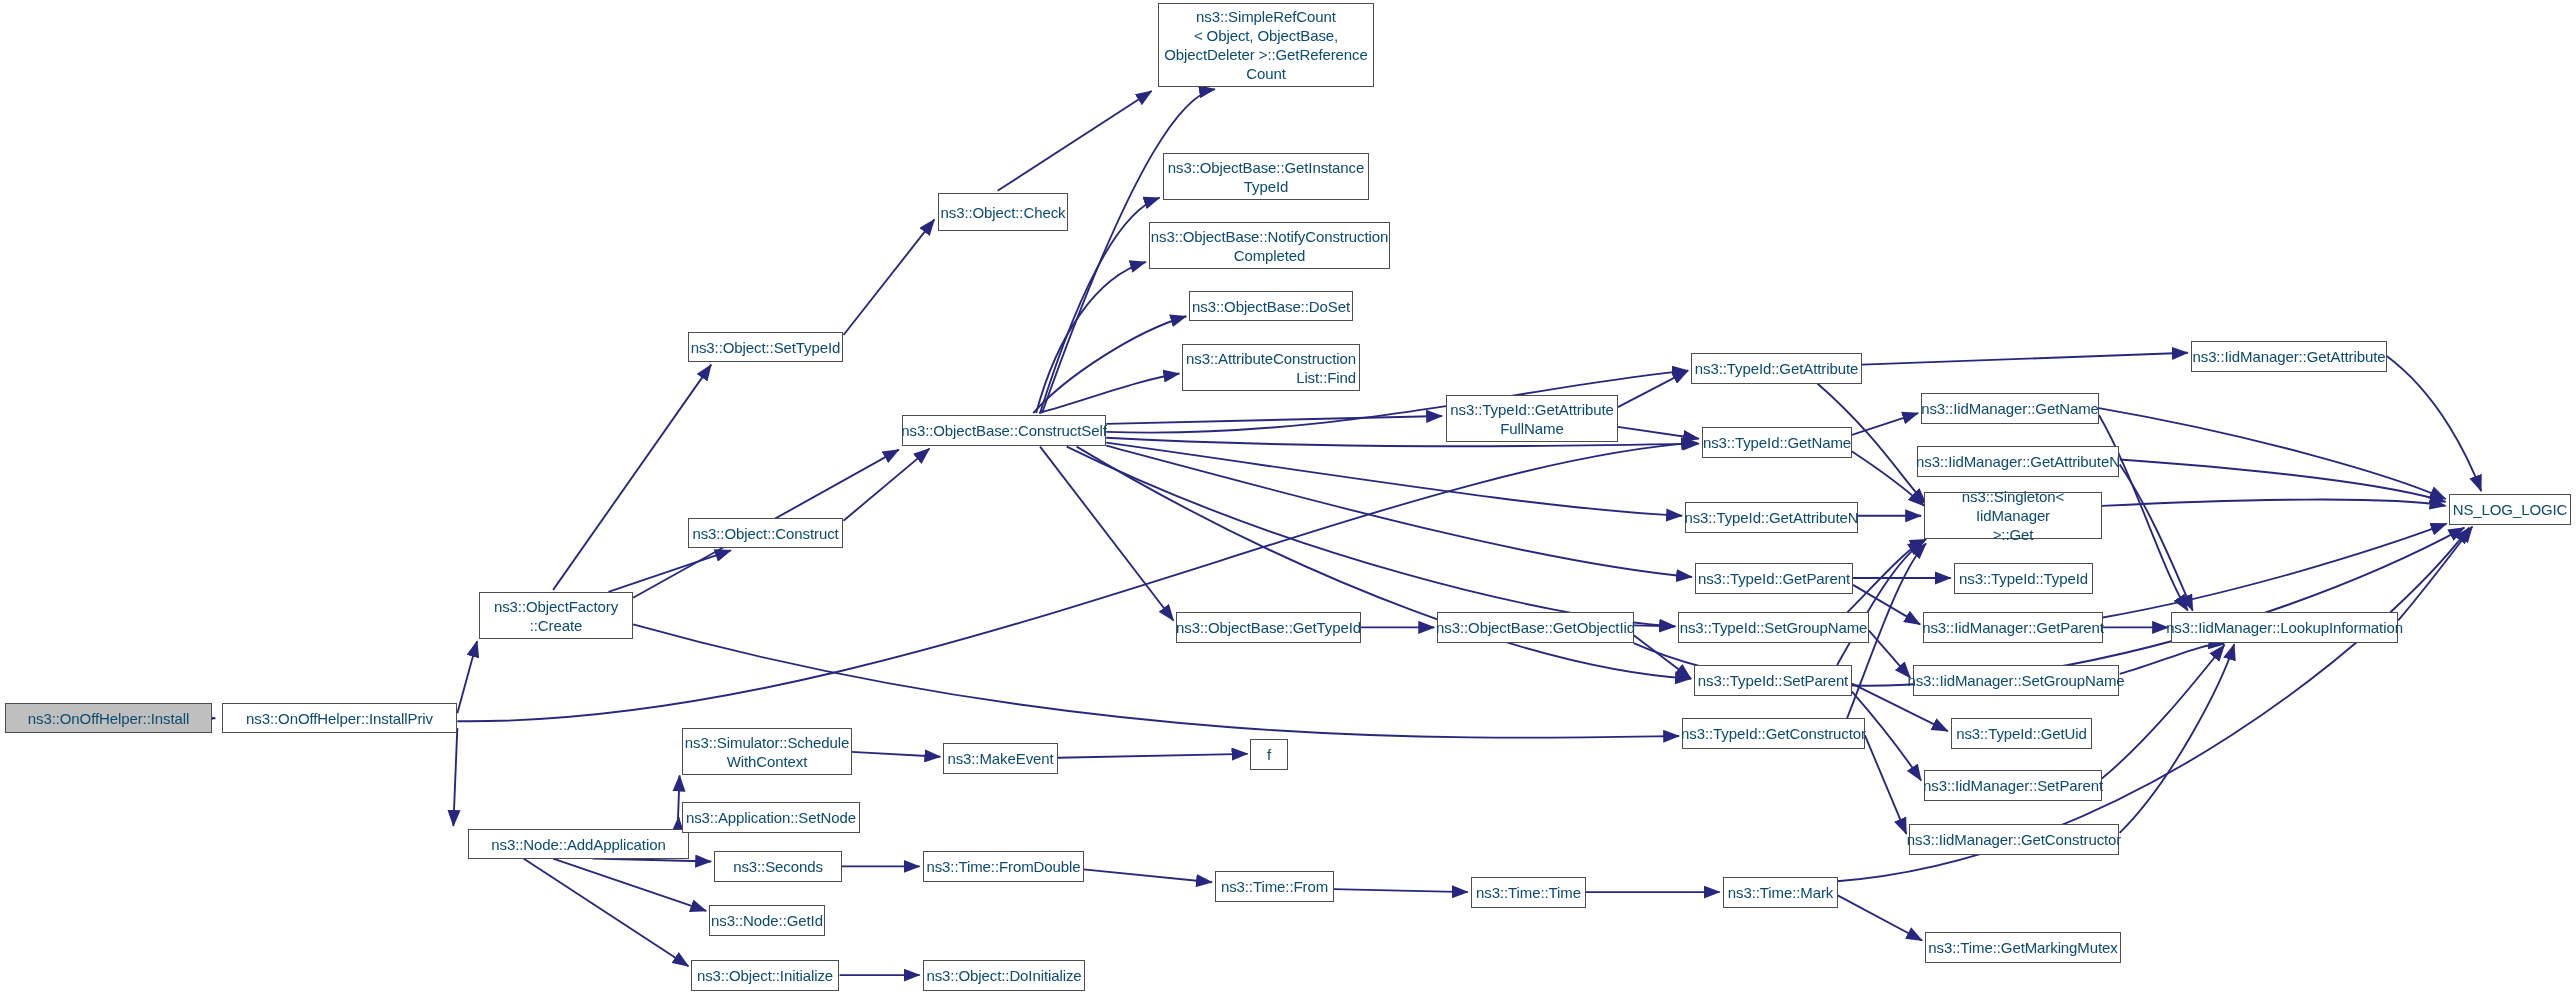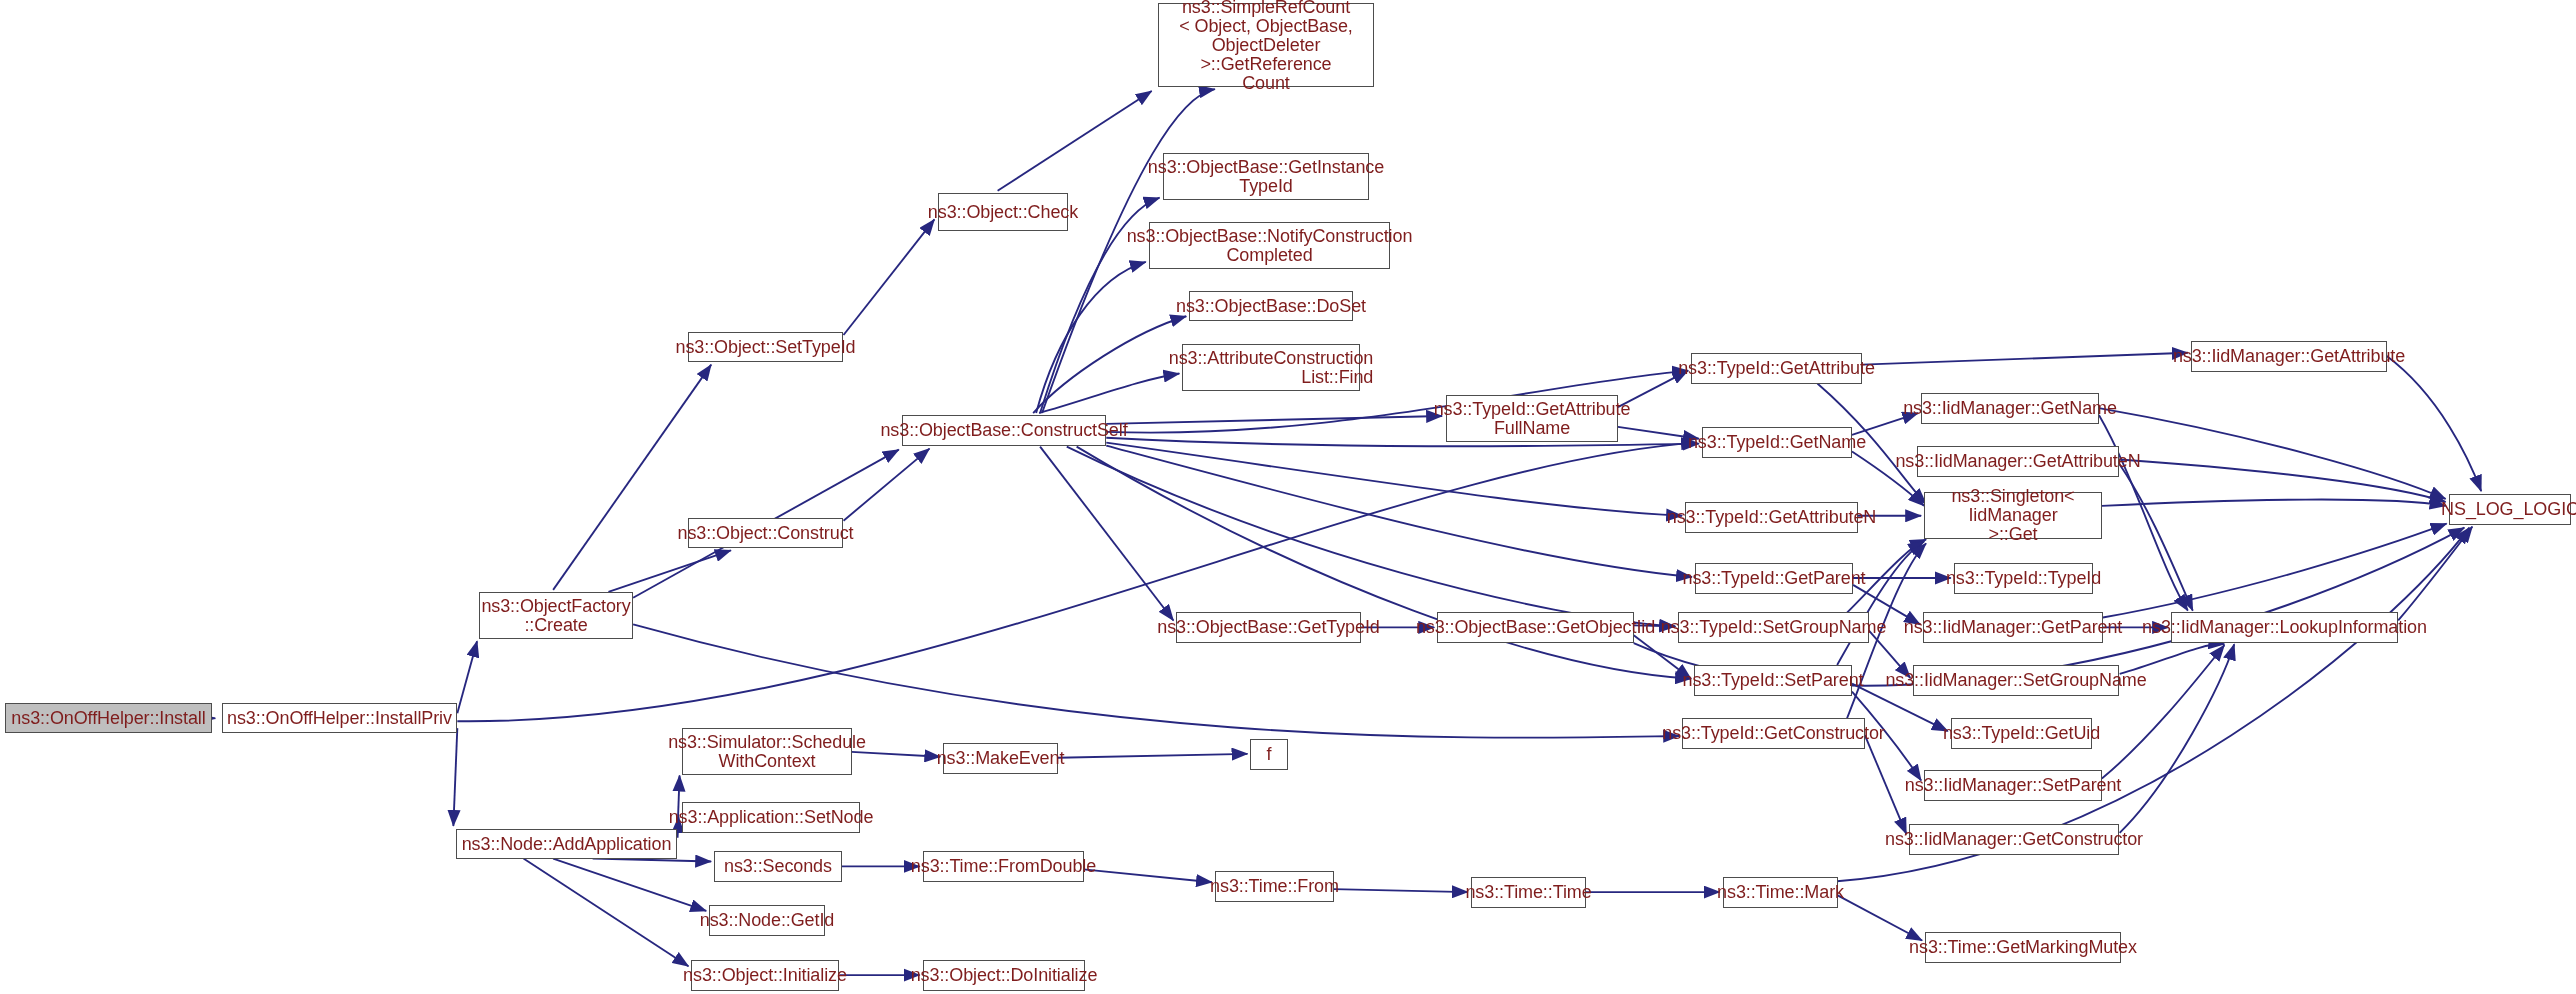"ns3::SimpleRefCount" .node { color: #7f1d1d -> #0c4a6e; font-size: 18px -> 15px }
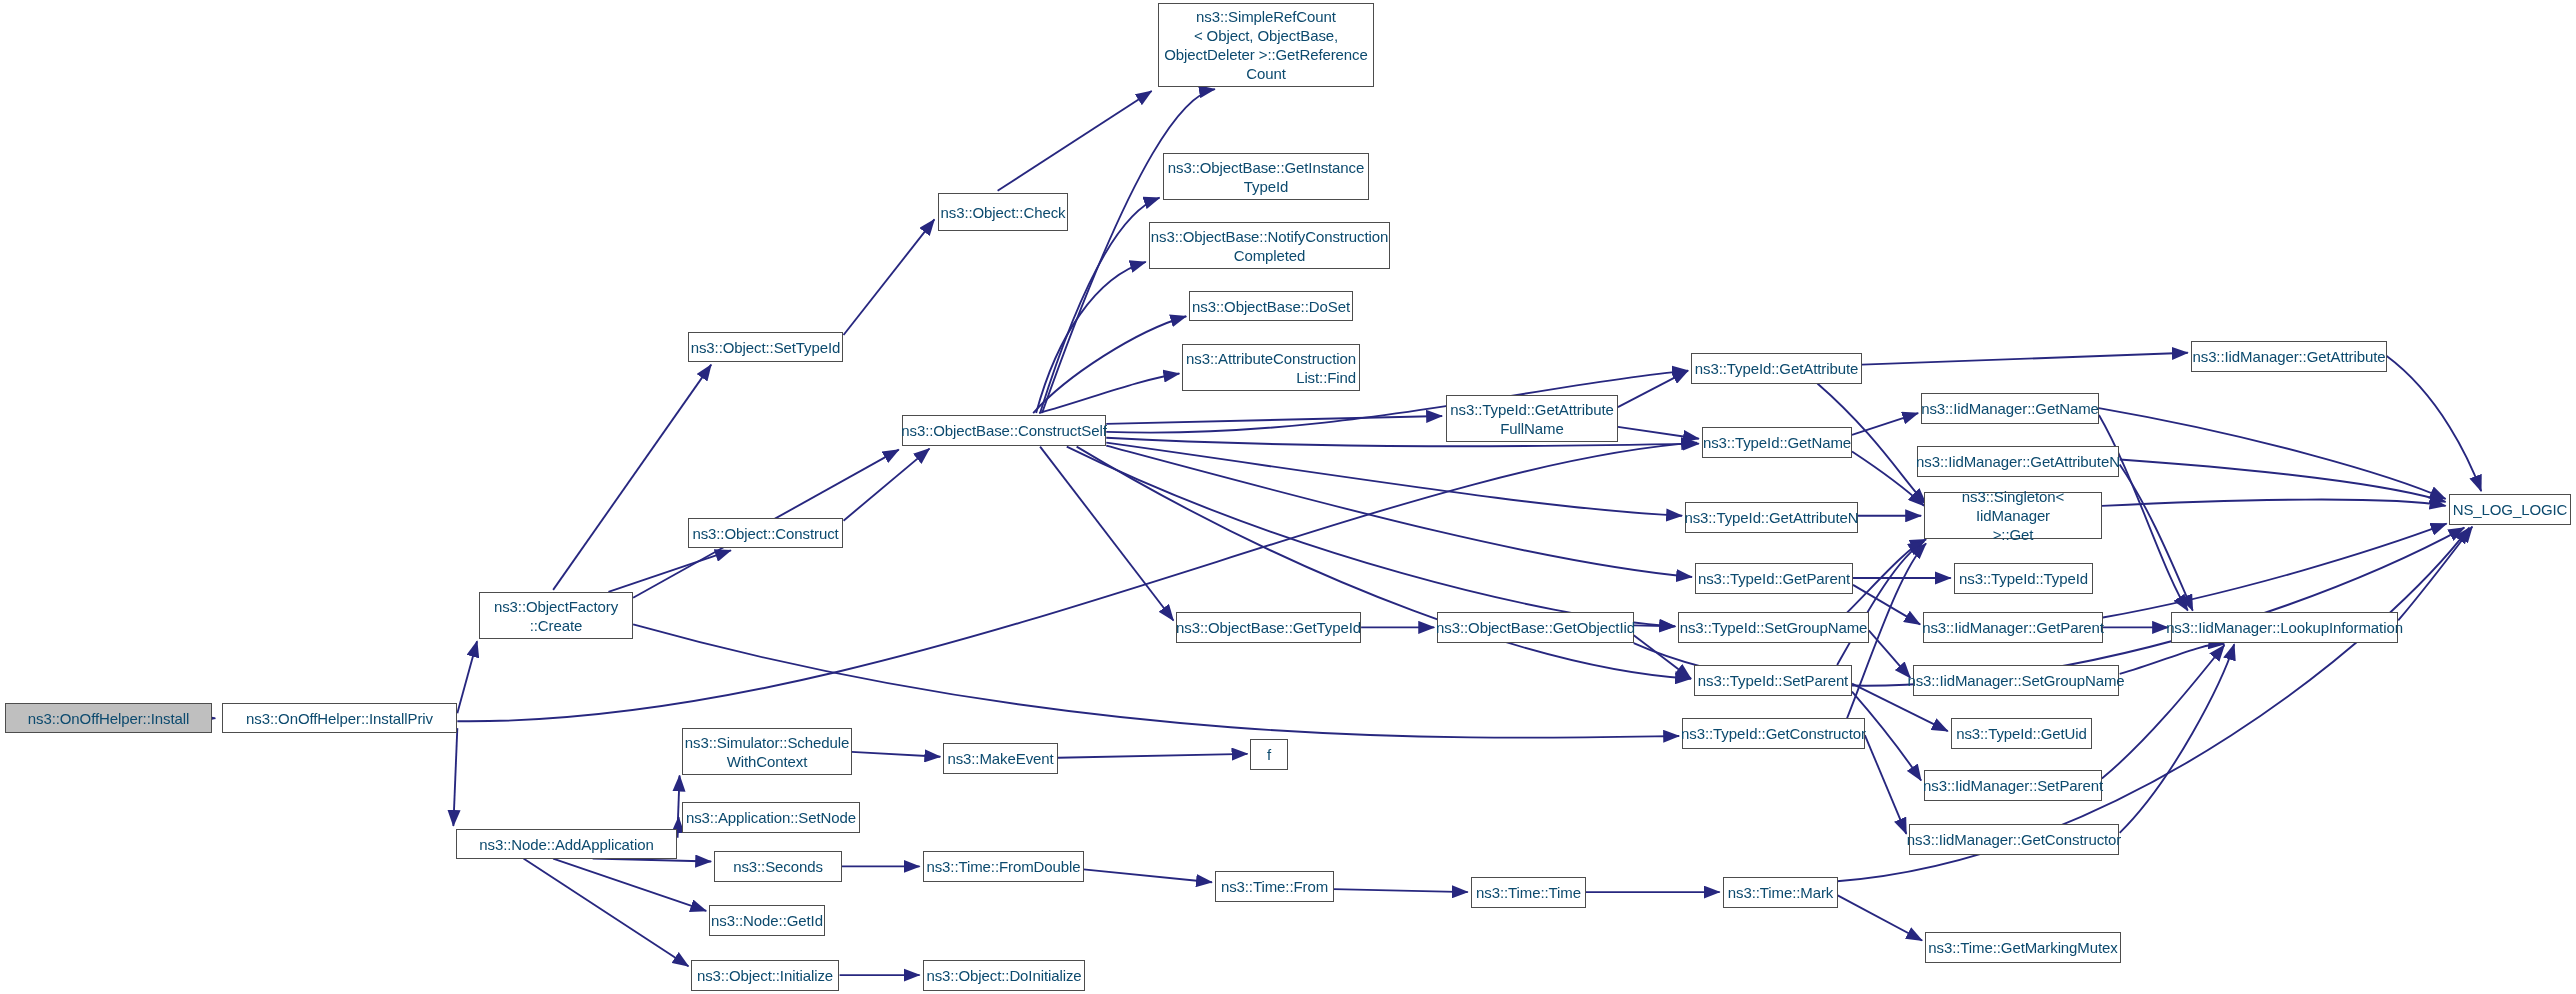"ns3::Node::AddApplication" div.node { left: 456px -> 468px }
